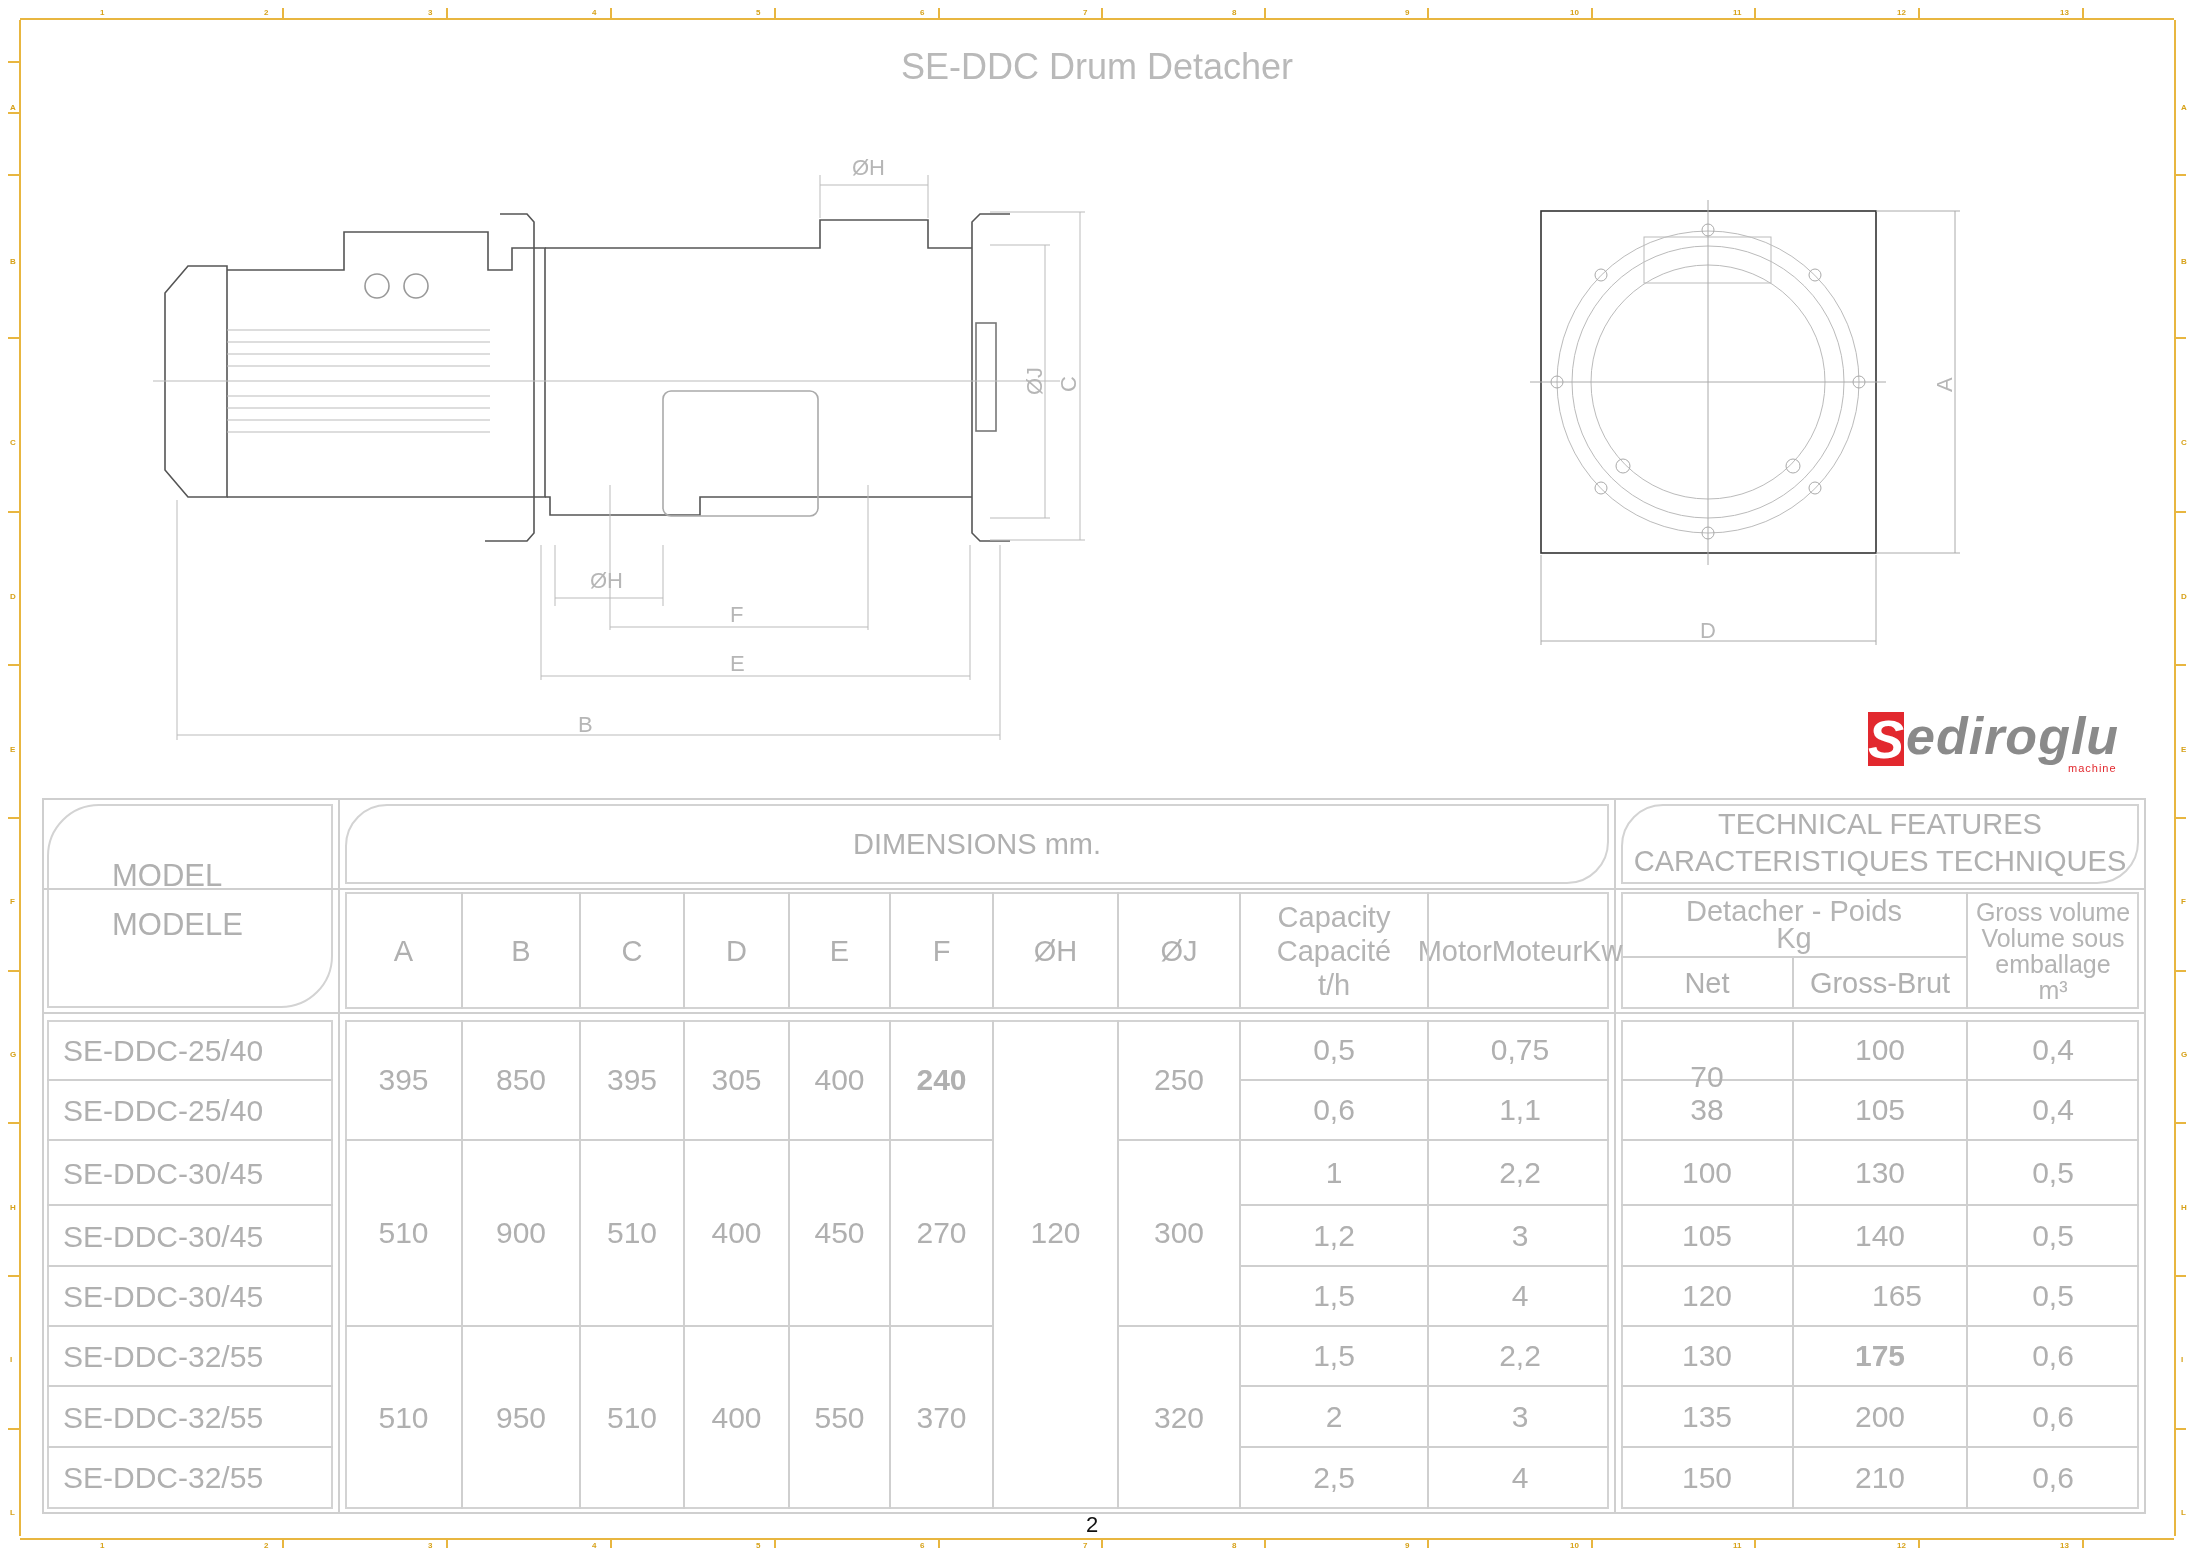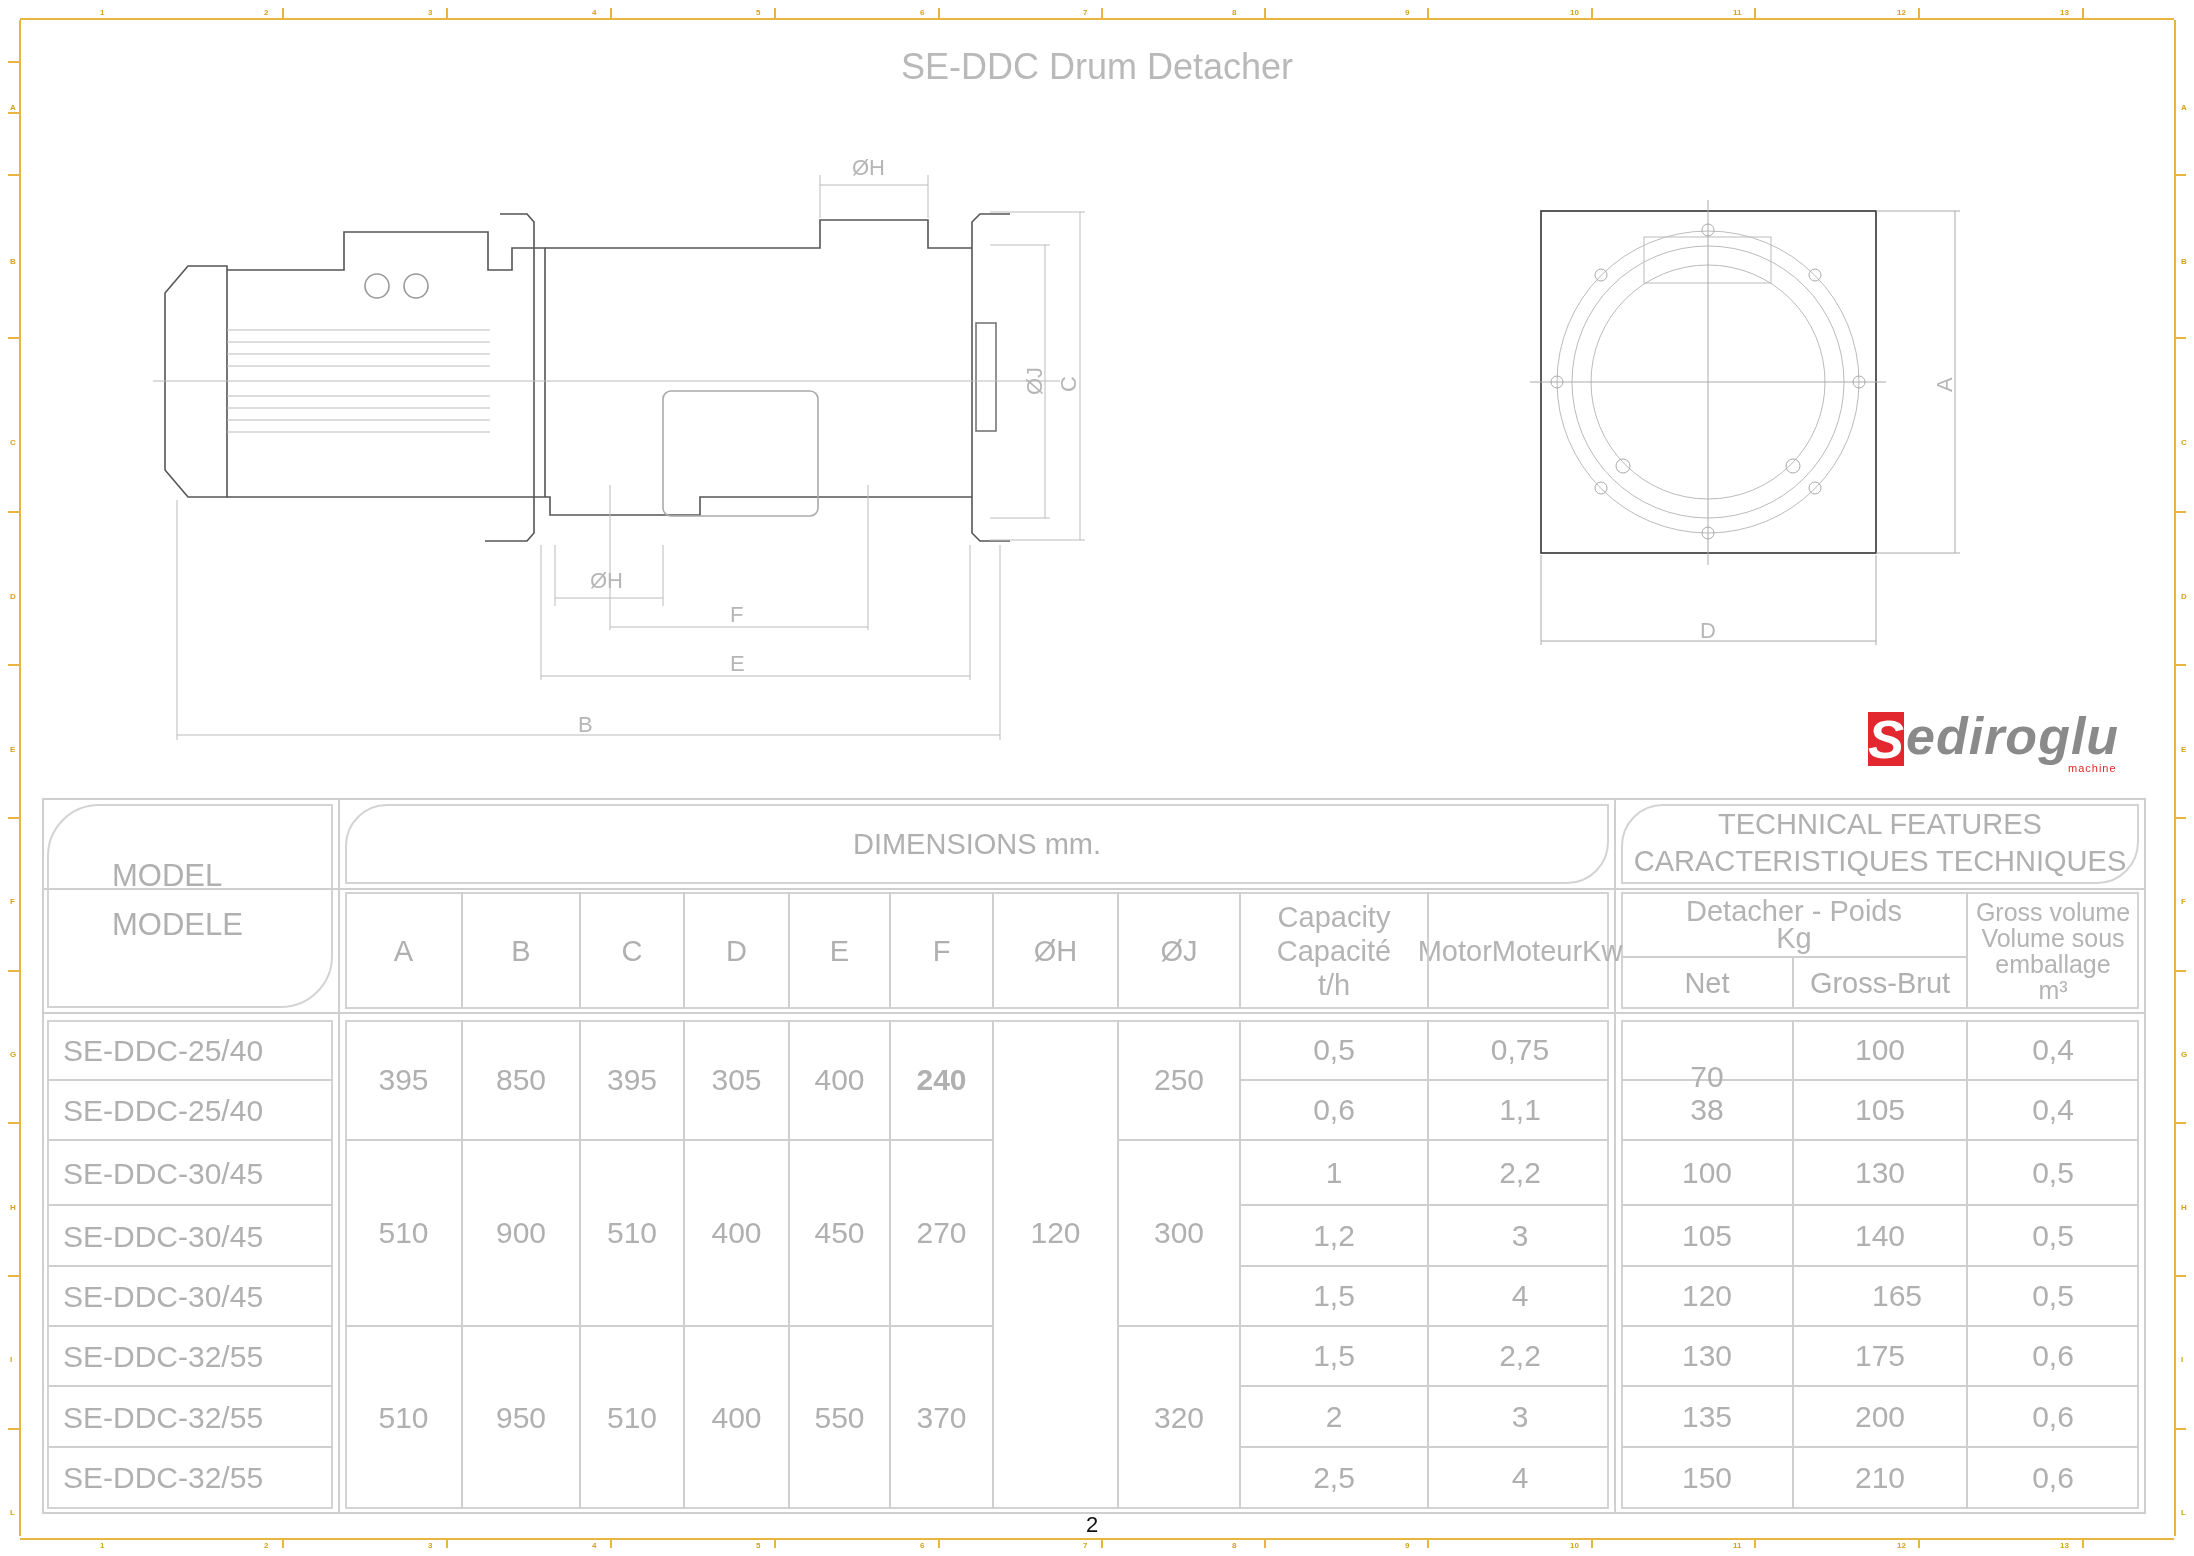"175" div.cell { font-weight: none -> bold }
